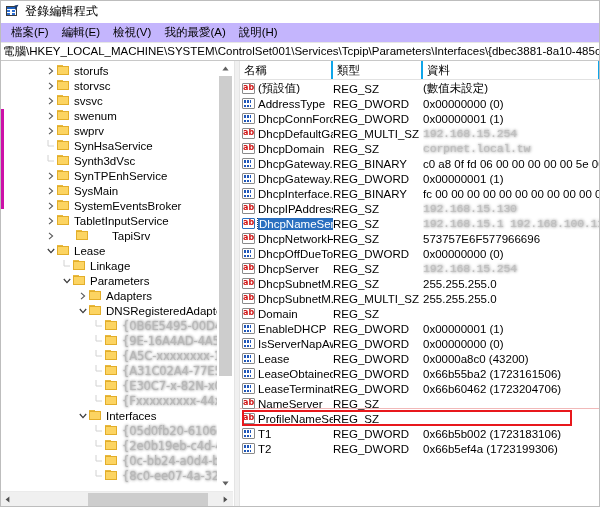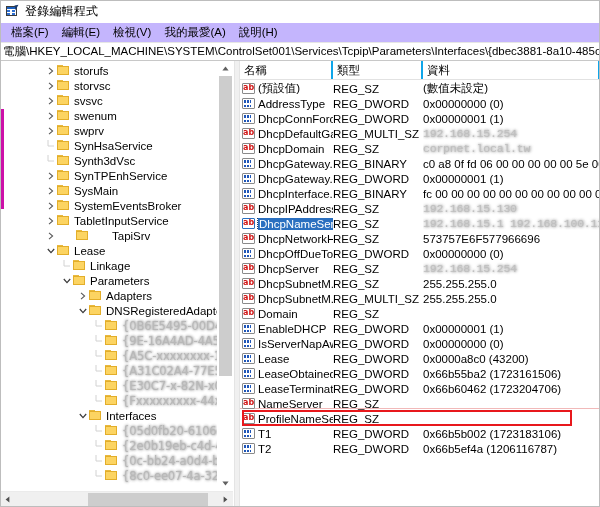"0x66b5ef4a (1206116787)" div.c-data { text: 1206116787 -> 1723199306 }
